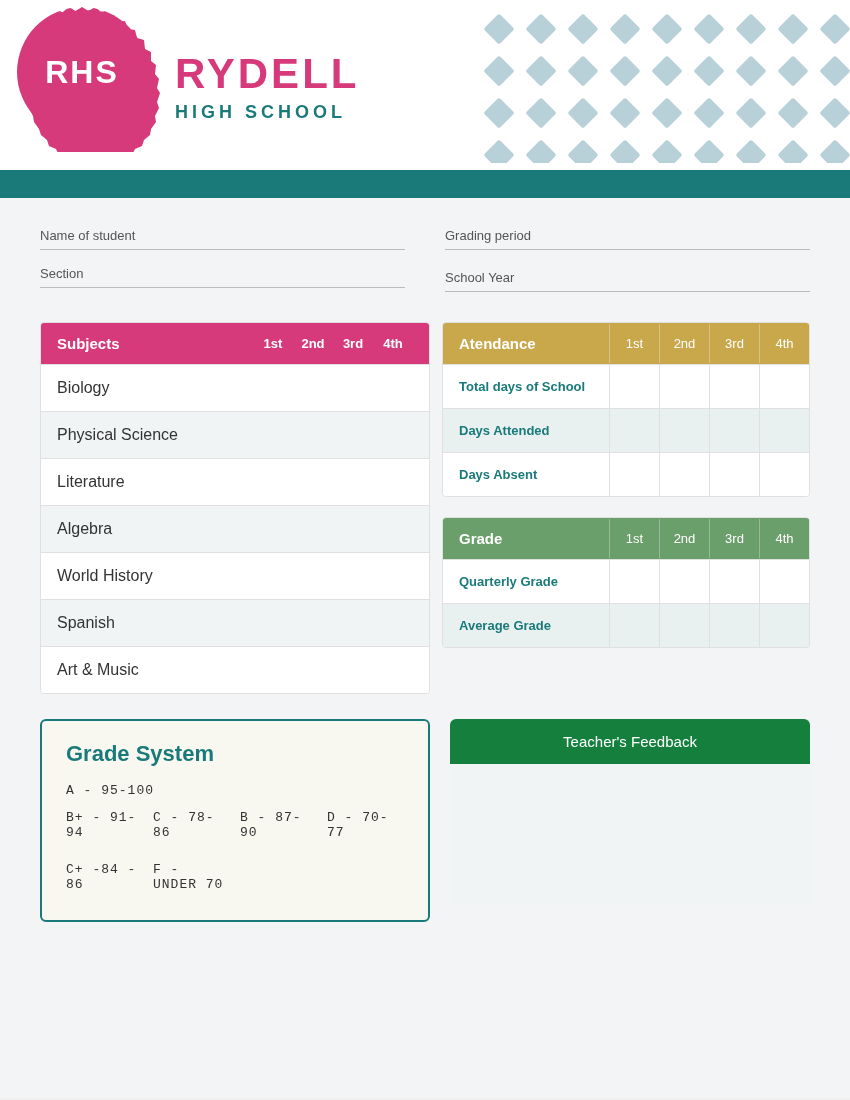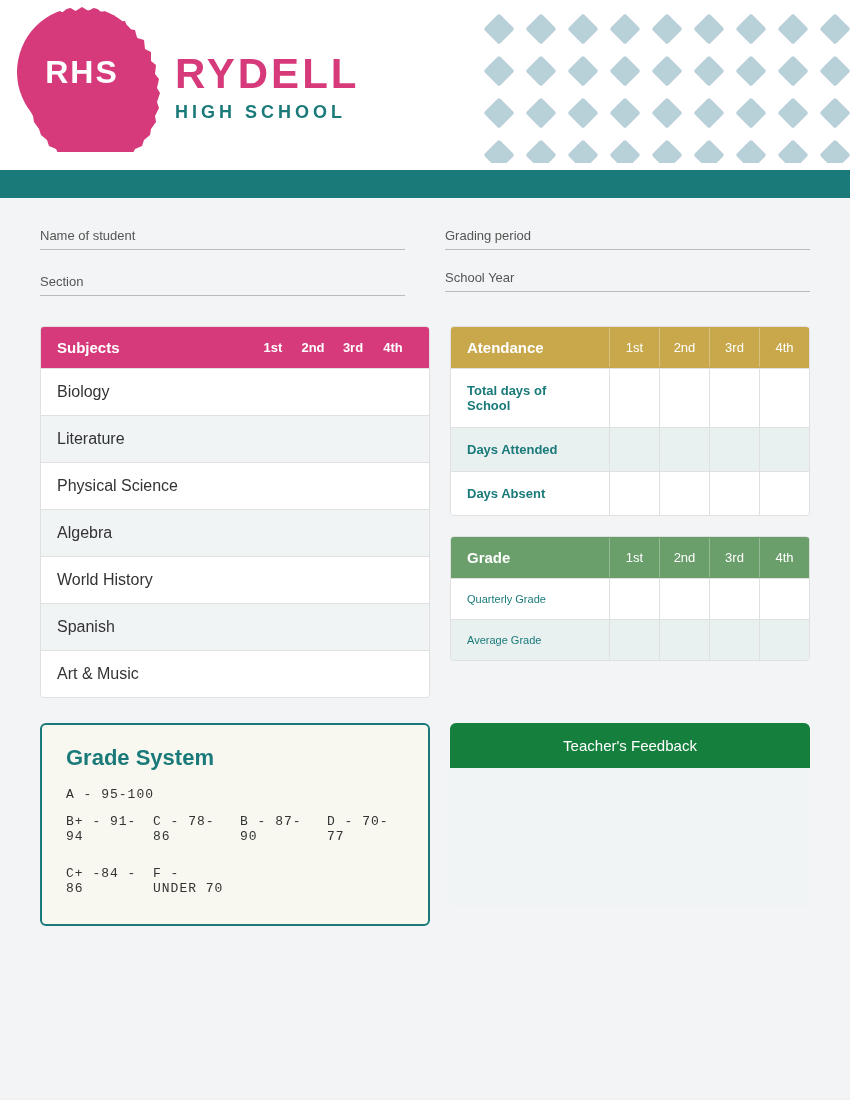"Name of student" div.info-field { margin-bottom: 24px -> 16px }
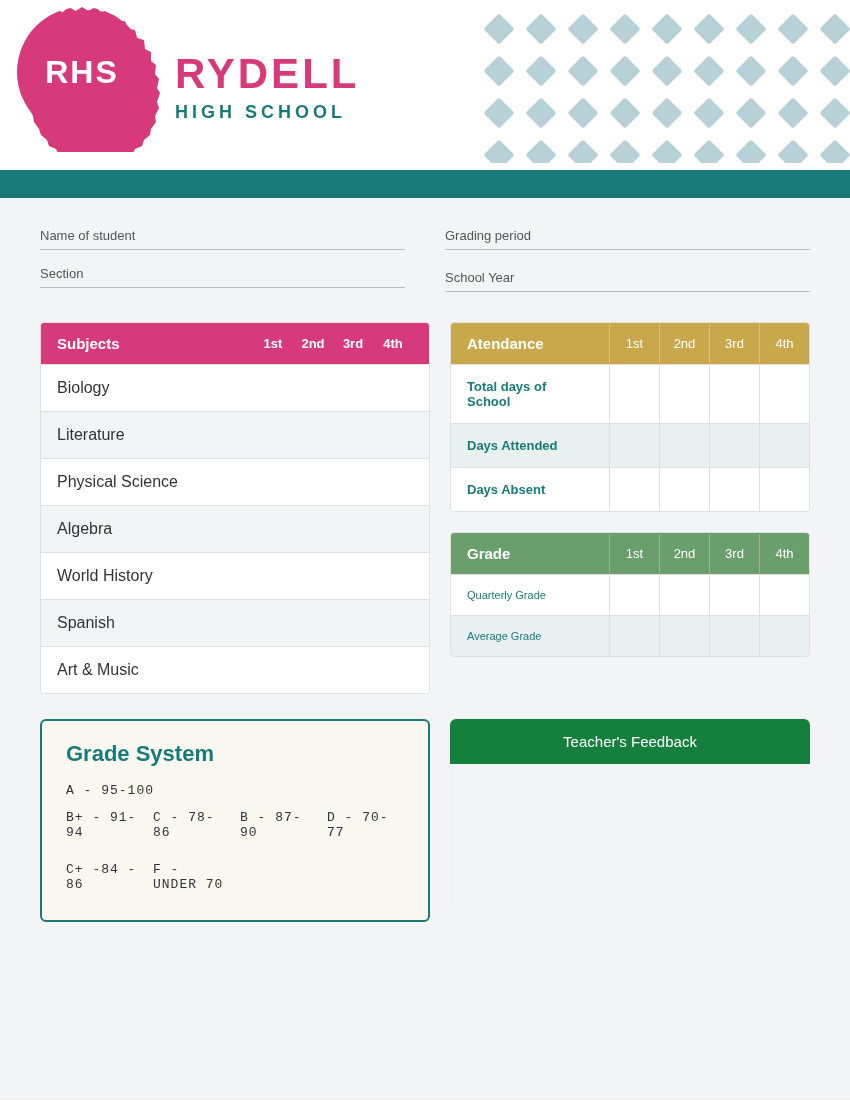"Subjects" .tables-row { gap: 20px -> 12px }
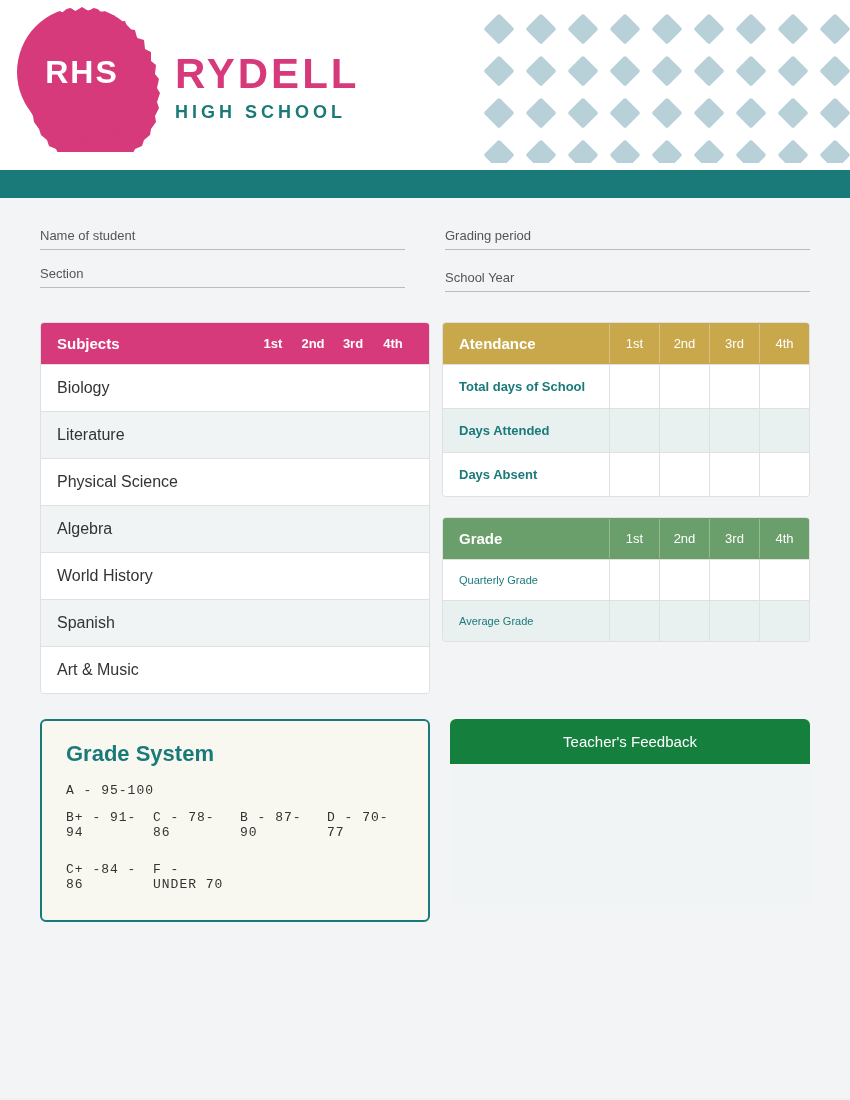"Literature" div.subject-row { order: before "Physical Science" -> after "Physical Science" }
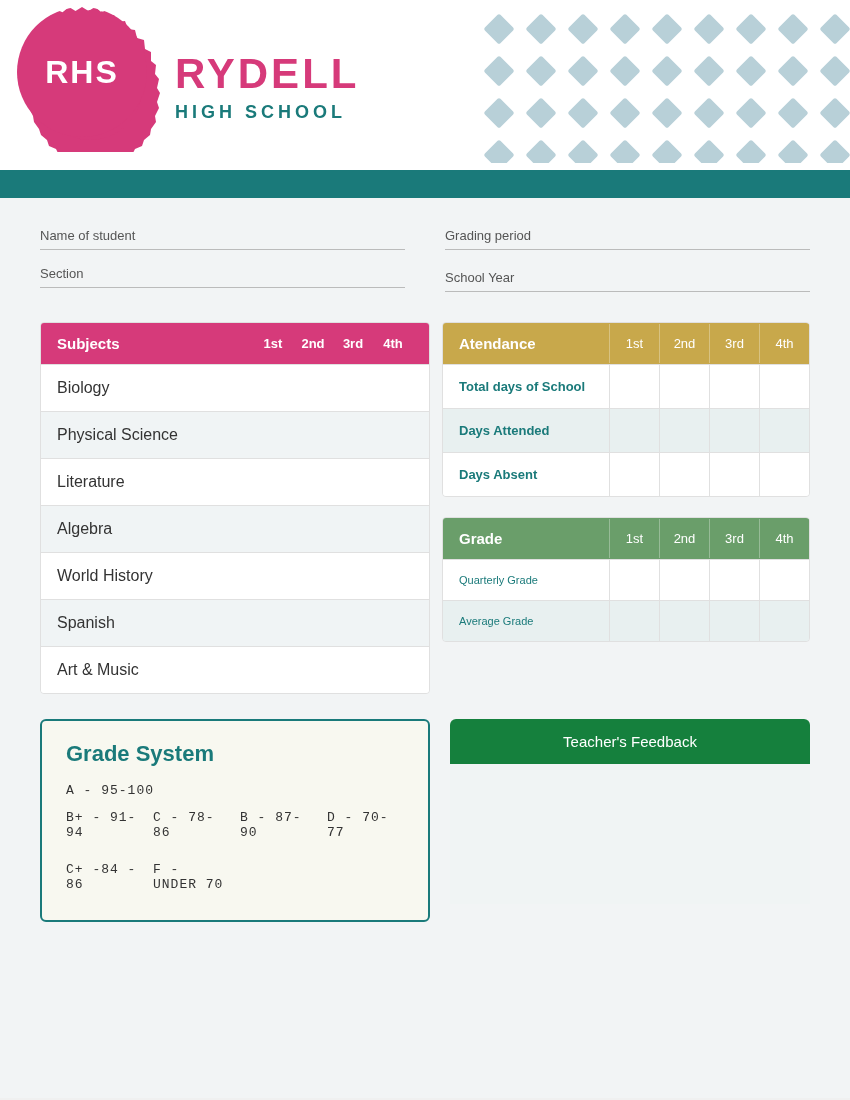"Quarterly Grade" .grade-row-label { font-size: 11px -> 13px; font-weight: 400 -> 700 }
